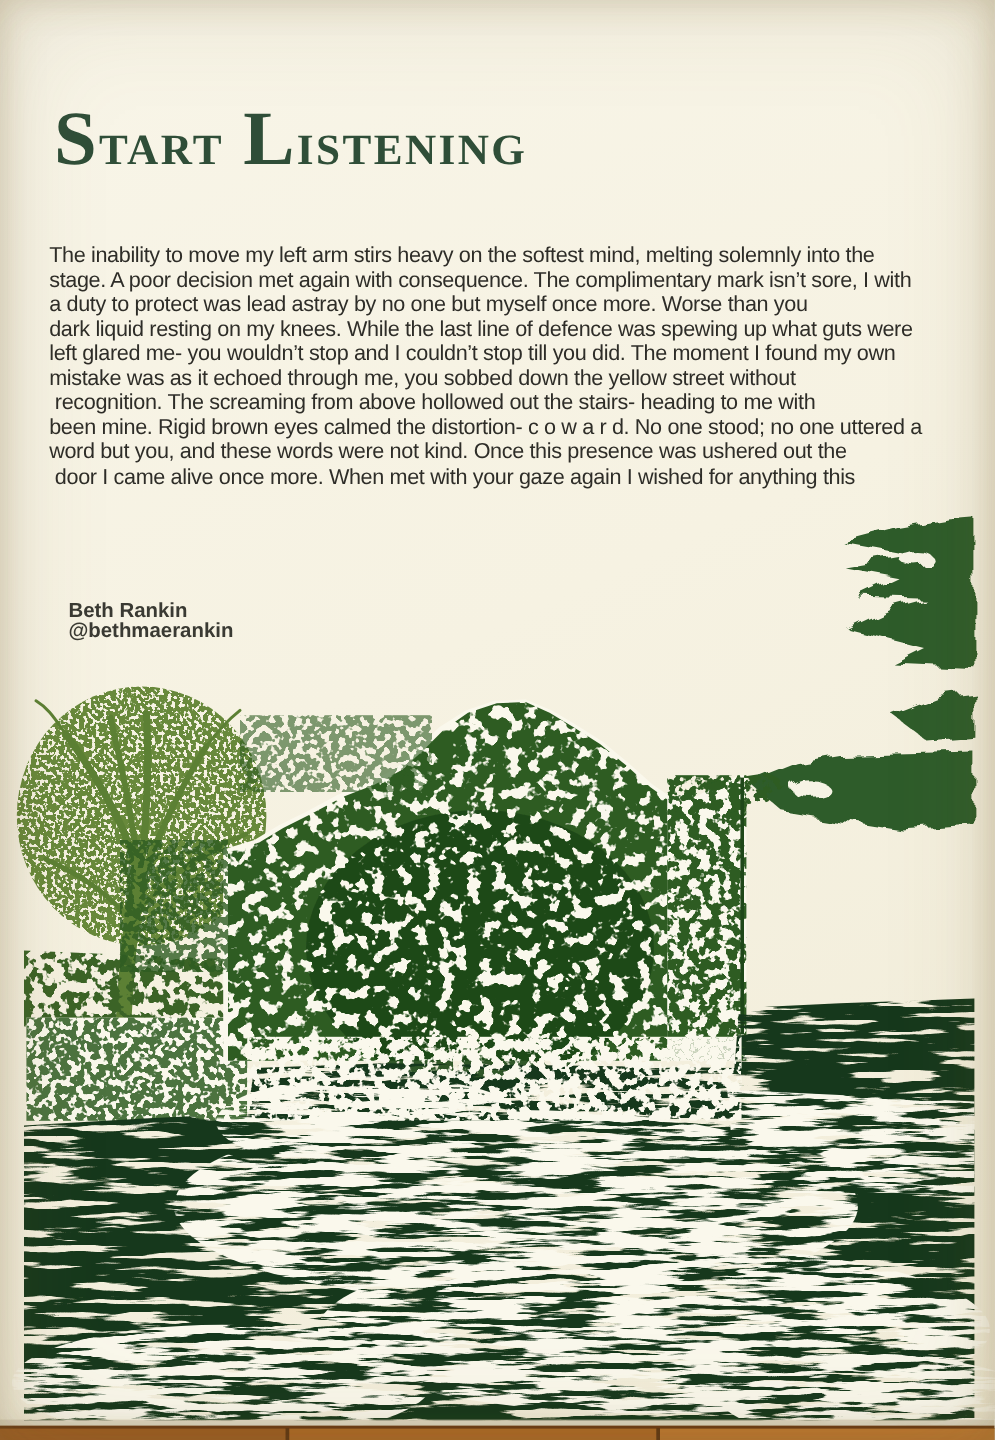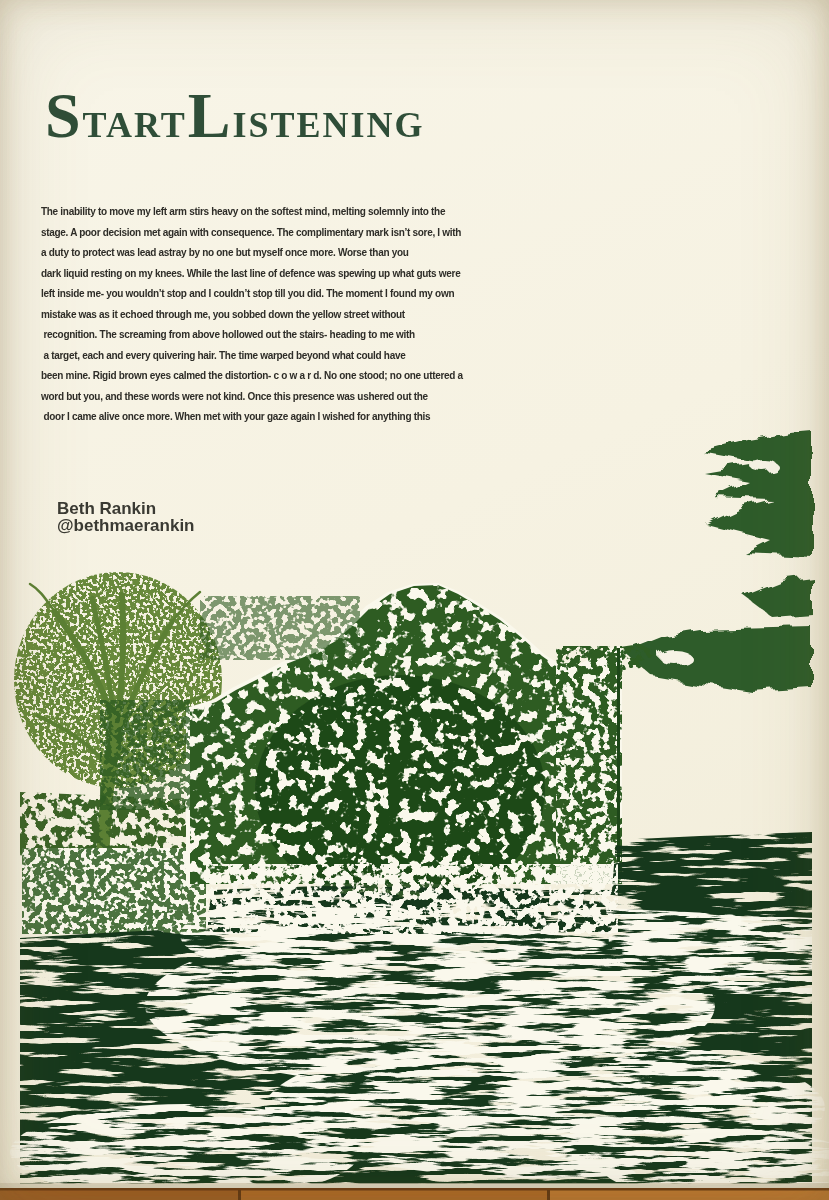"LISTENING" .title .word2 { margin-left: 1px -> 16px }
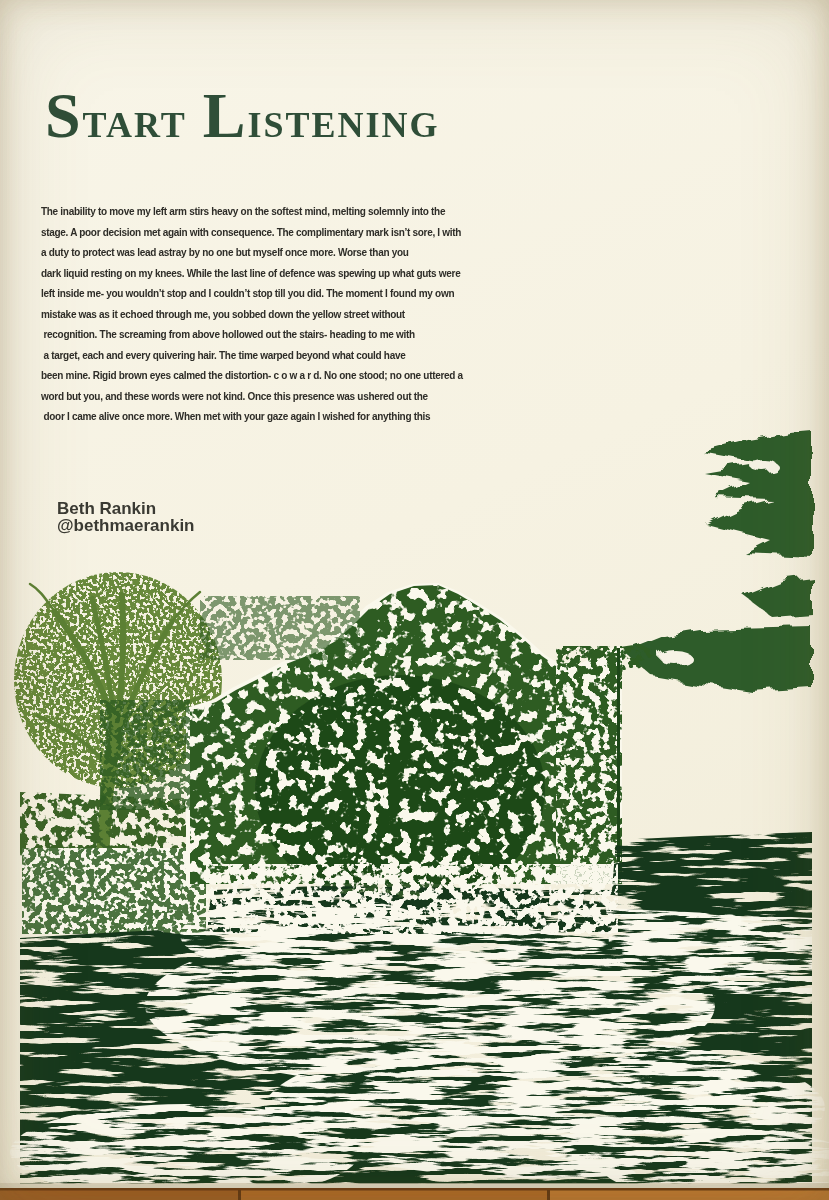"The inability to move my" .poem { font-size: 10px -> 18px; font-weight: bold -> normal }
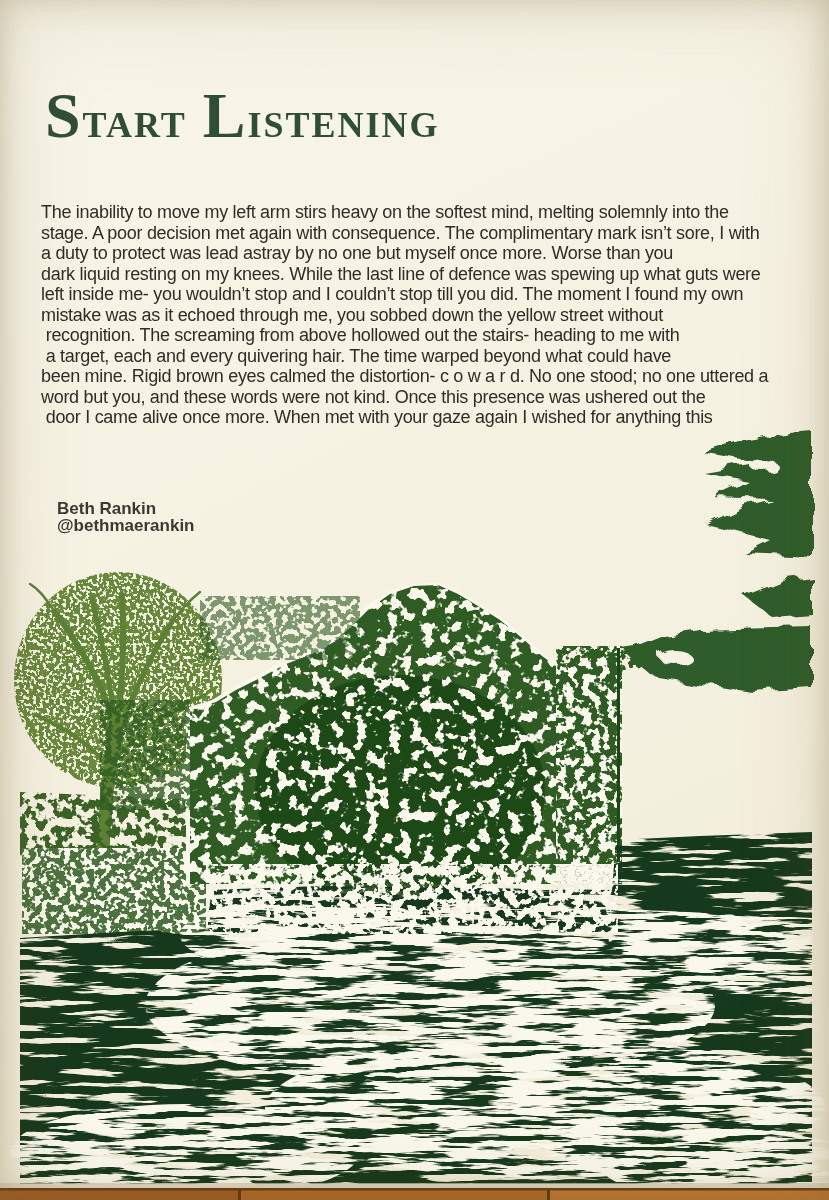"left inside me- you wouldn’t" div.pl { text: inside -> glared }
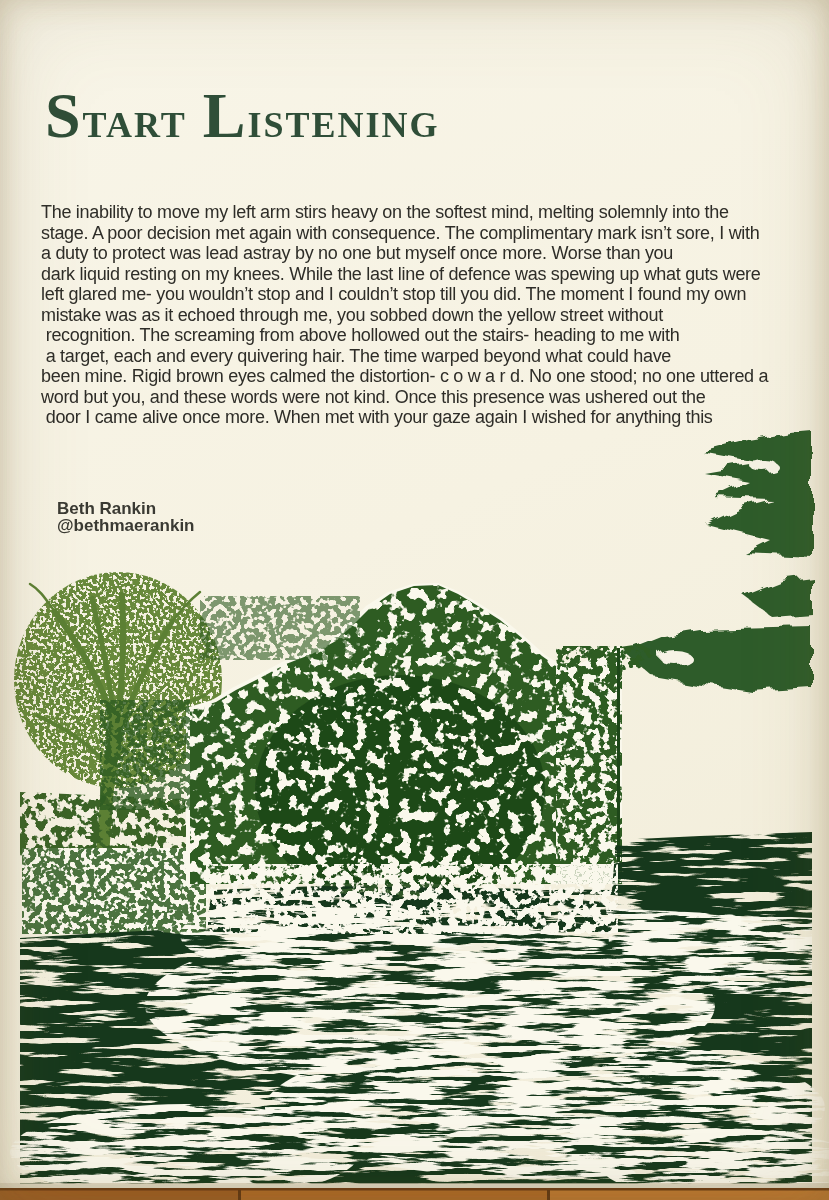"a target, each and every" div.pl { html: <div> a target, each and every quivering hair. The time warped beyond what could have</div> -> none }
